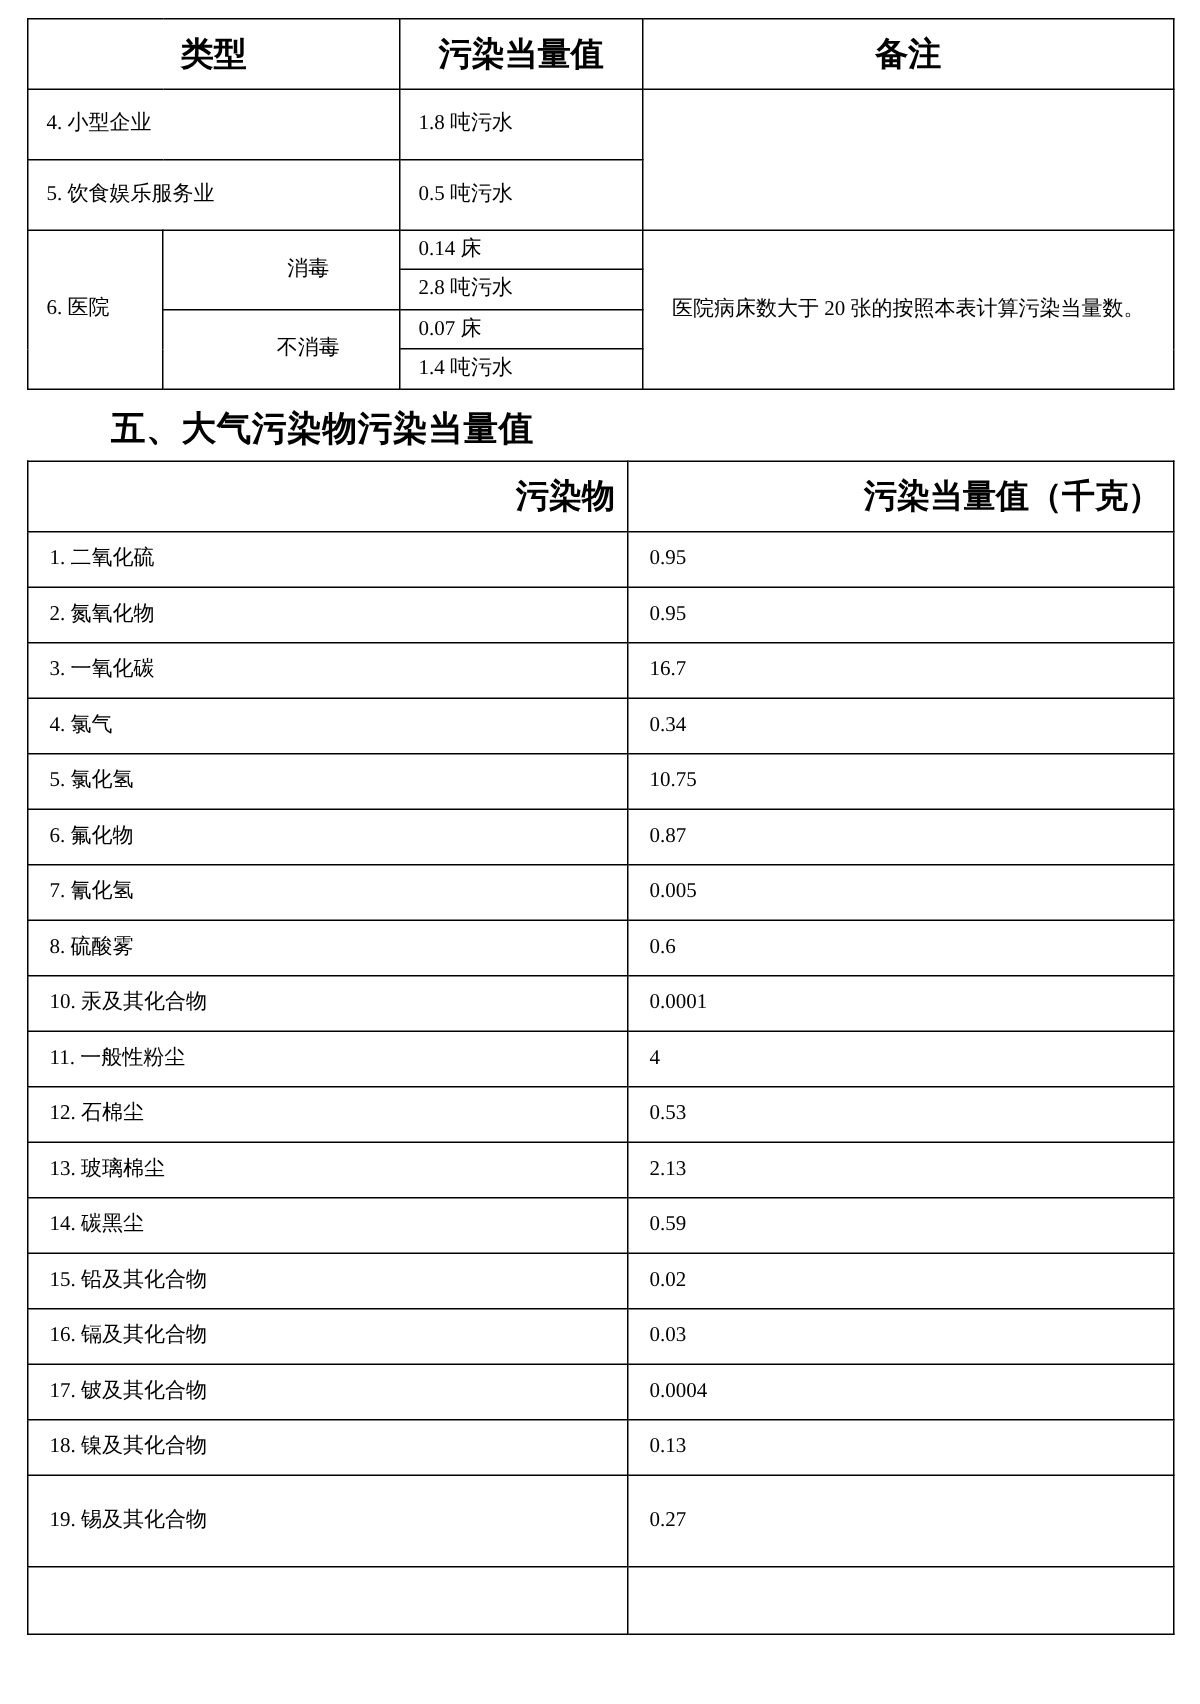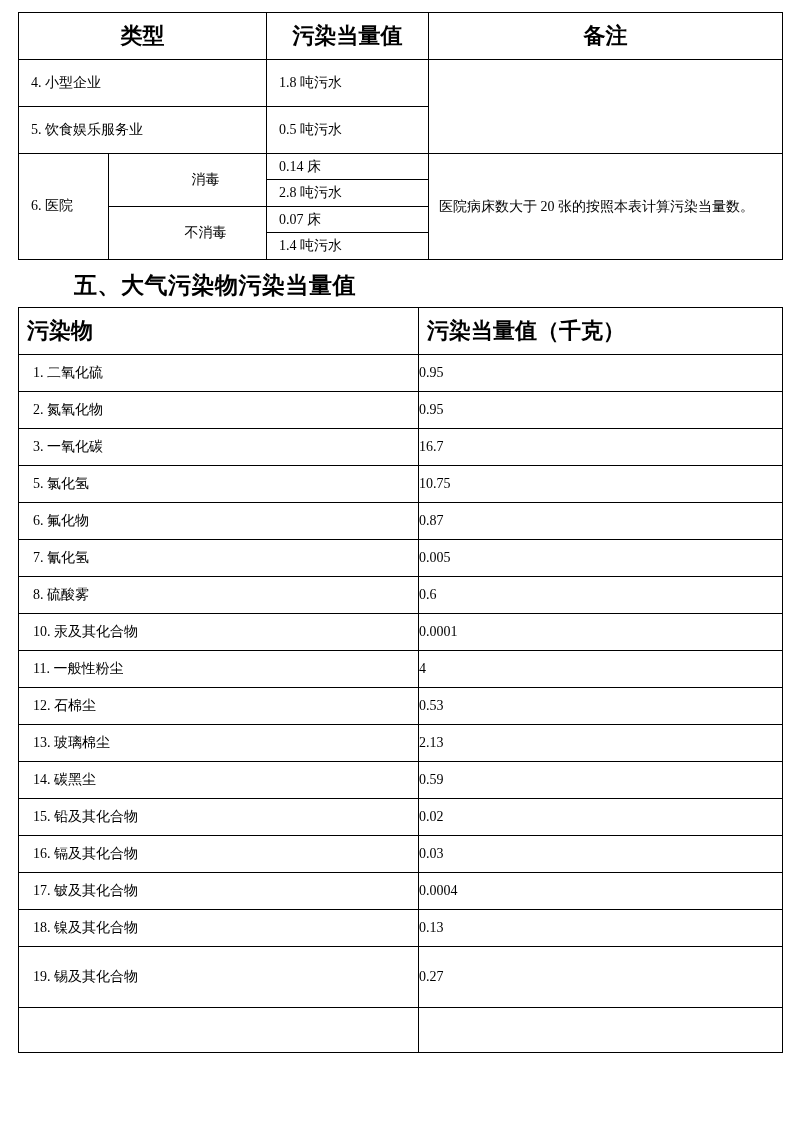"医院病床数大于 20 张的按照本表计算污染当量数。" .t1 td.cell-note { text-align: left -> center }
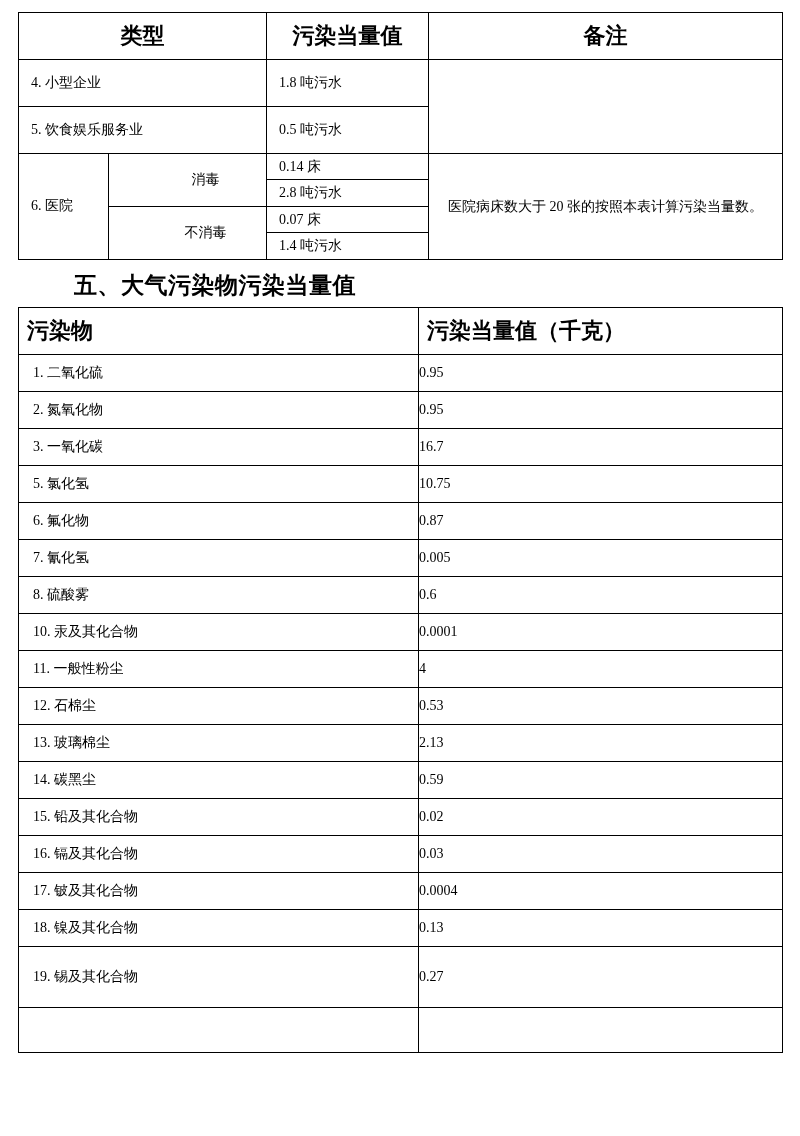"污染物" .t2 tr.hdr td { text-align: left -> right }
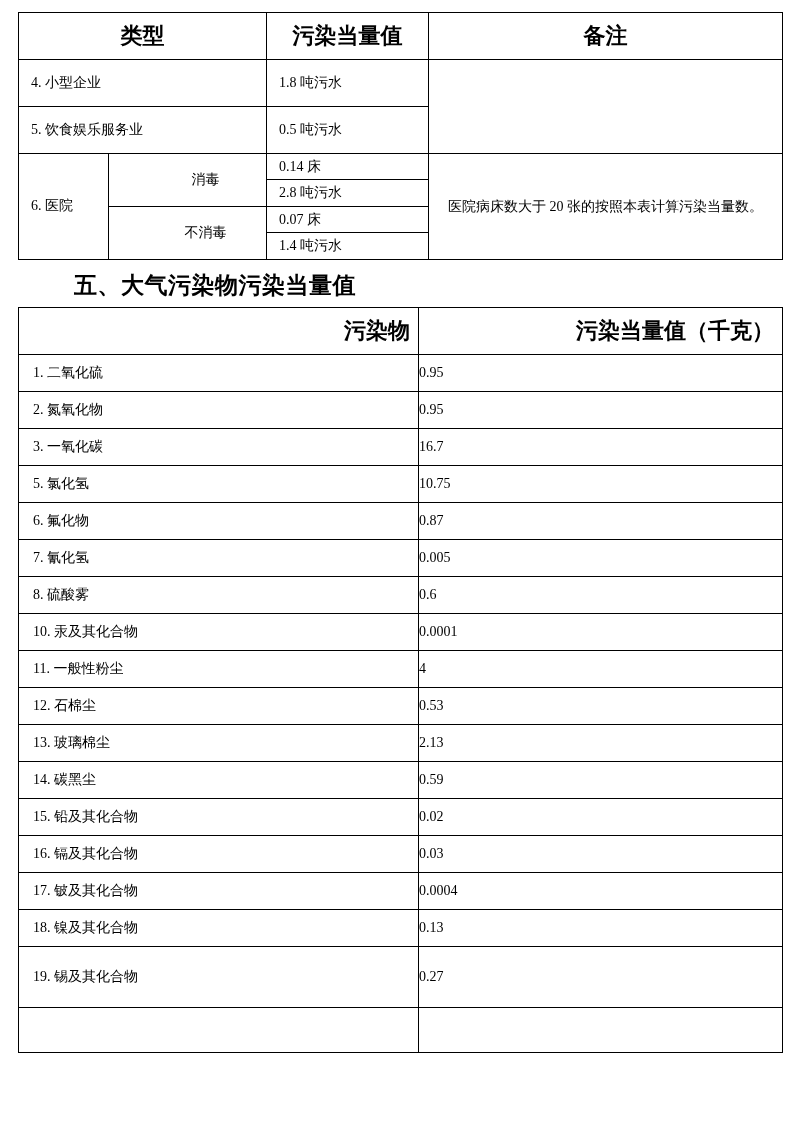"0.95" .t2 td.value { padding-left: 0 -> 14px }
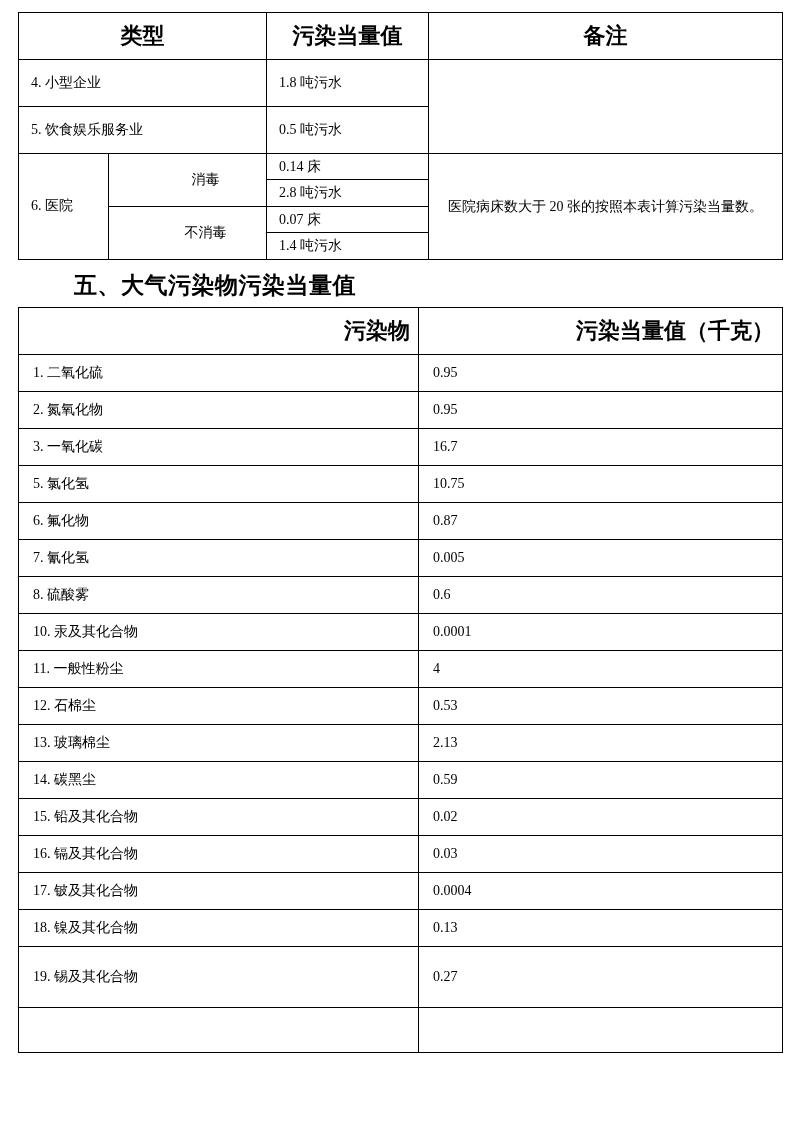"4. 氯气" tr { html: none -> <tr> <td>4. 氯气</td> <td>0.34</td> </tr> }
